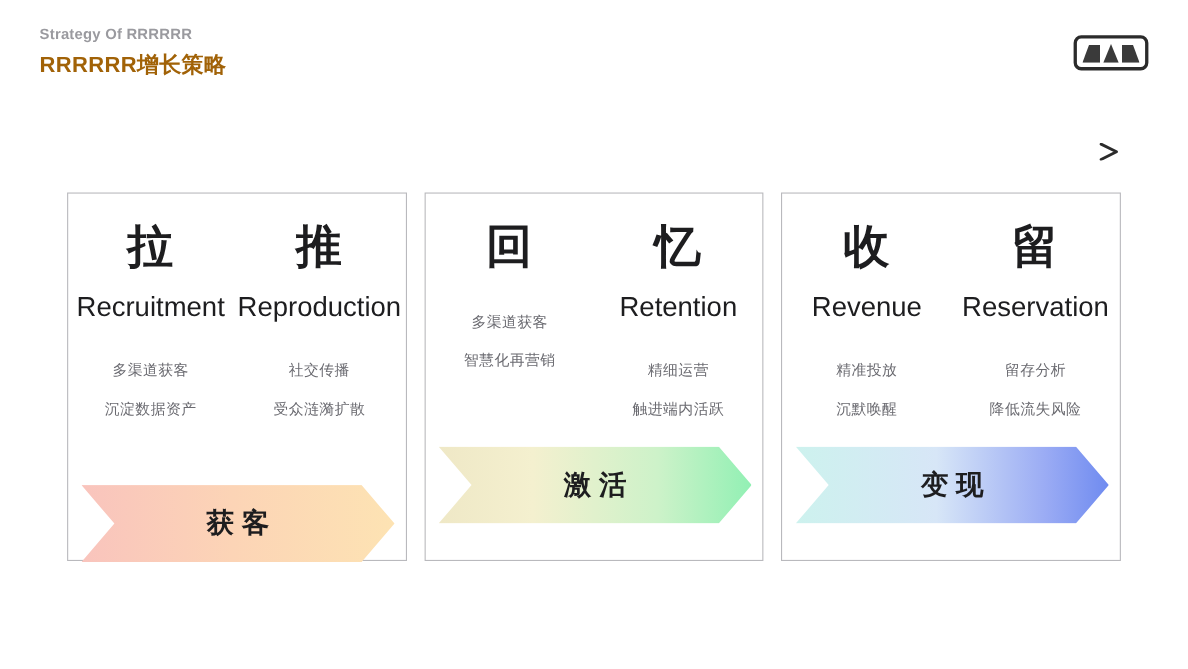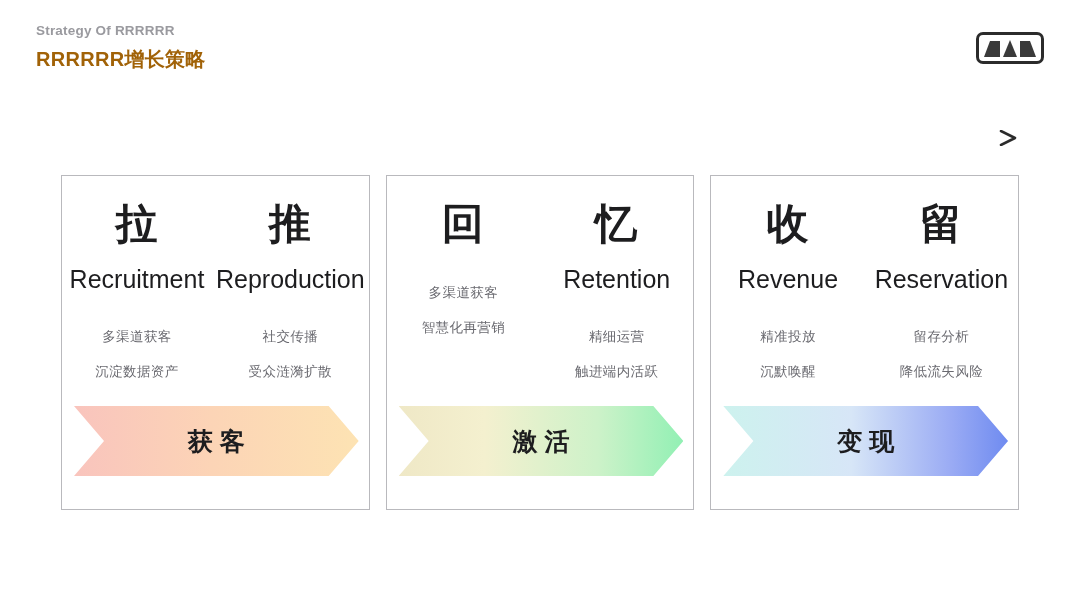"获客" div.banner { margin-top: none -> 35px }
